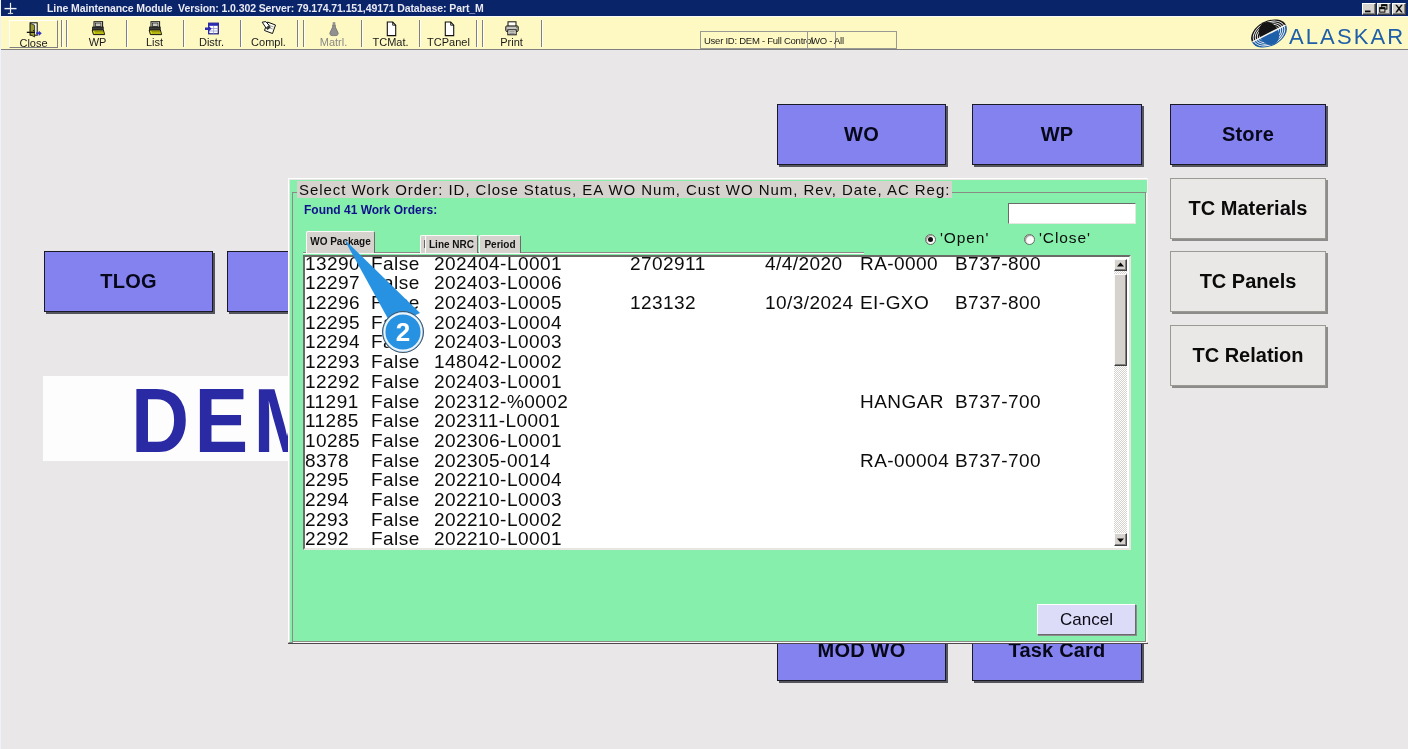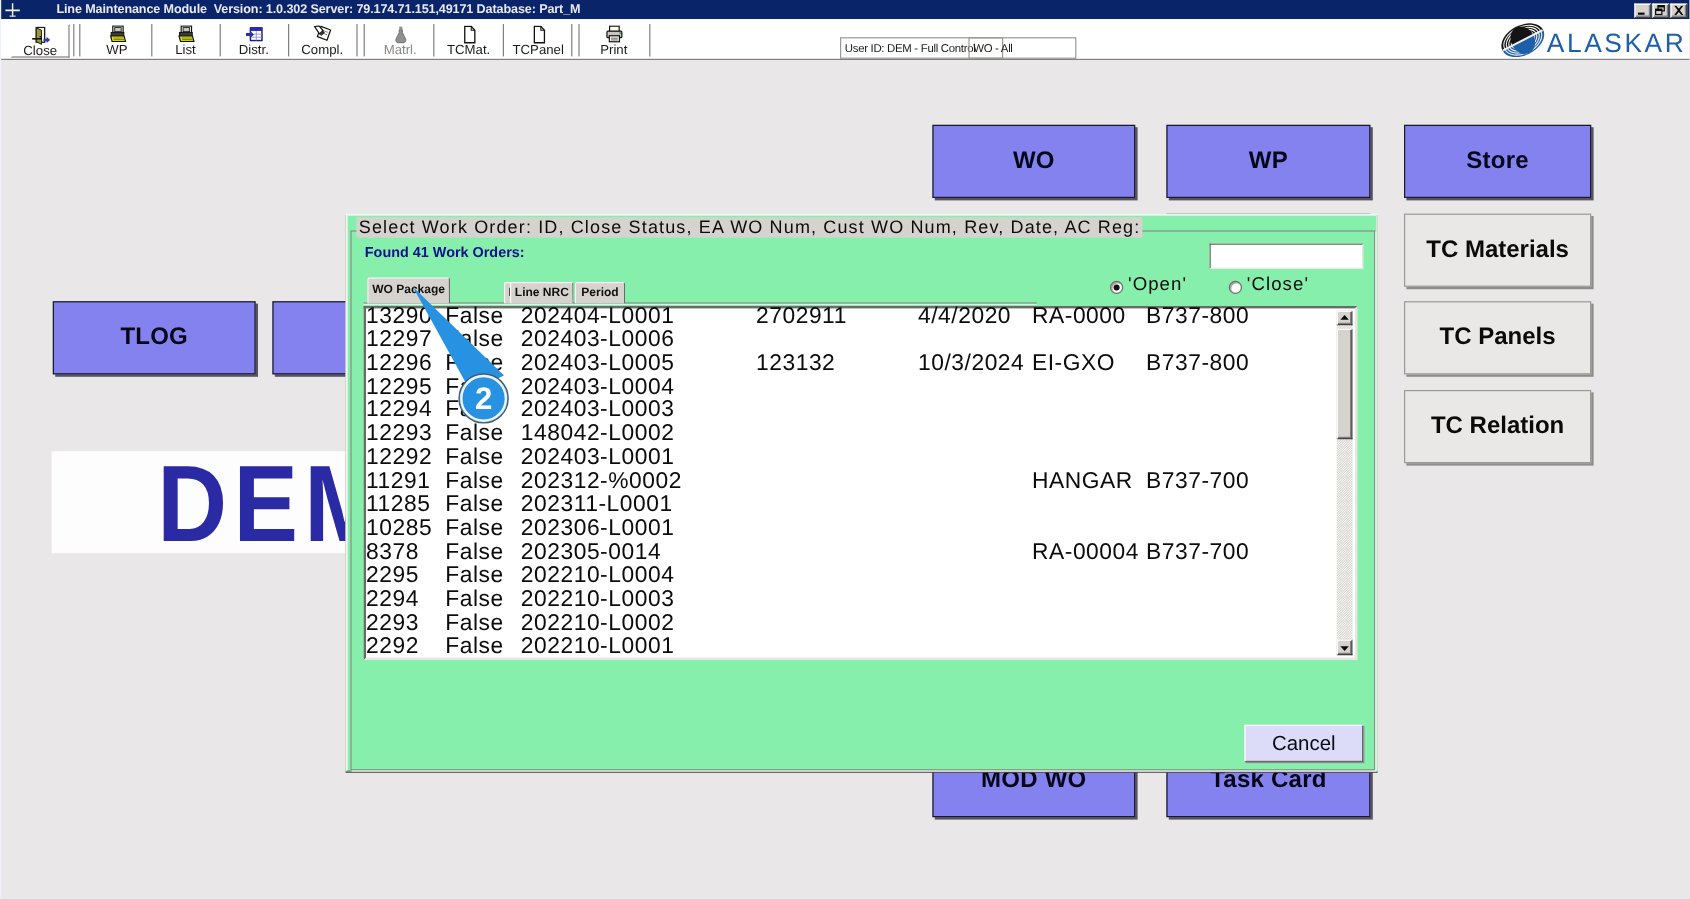"Close" #toolbar { background: #ffffff -> #fef9c3 }
